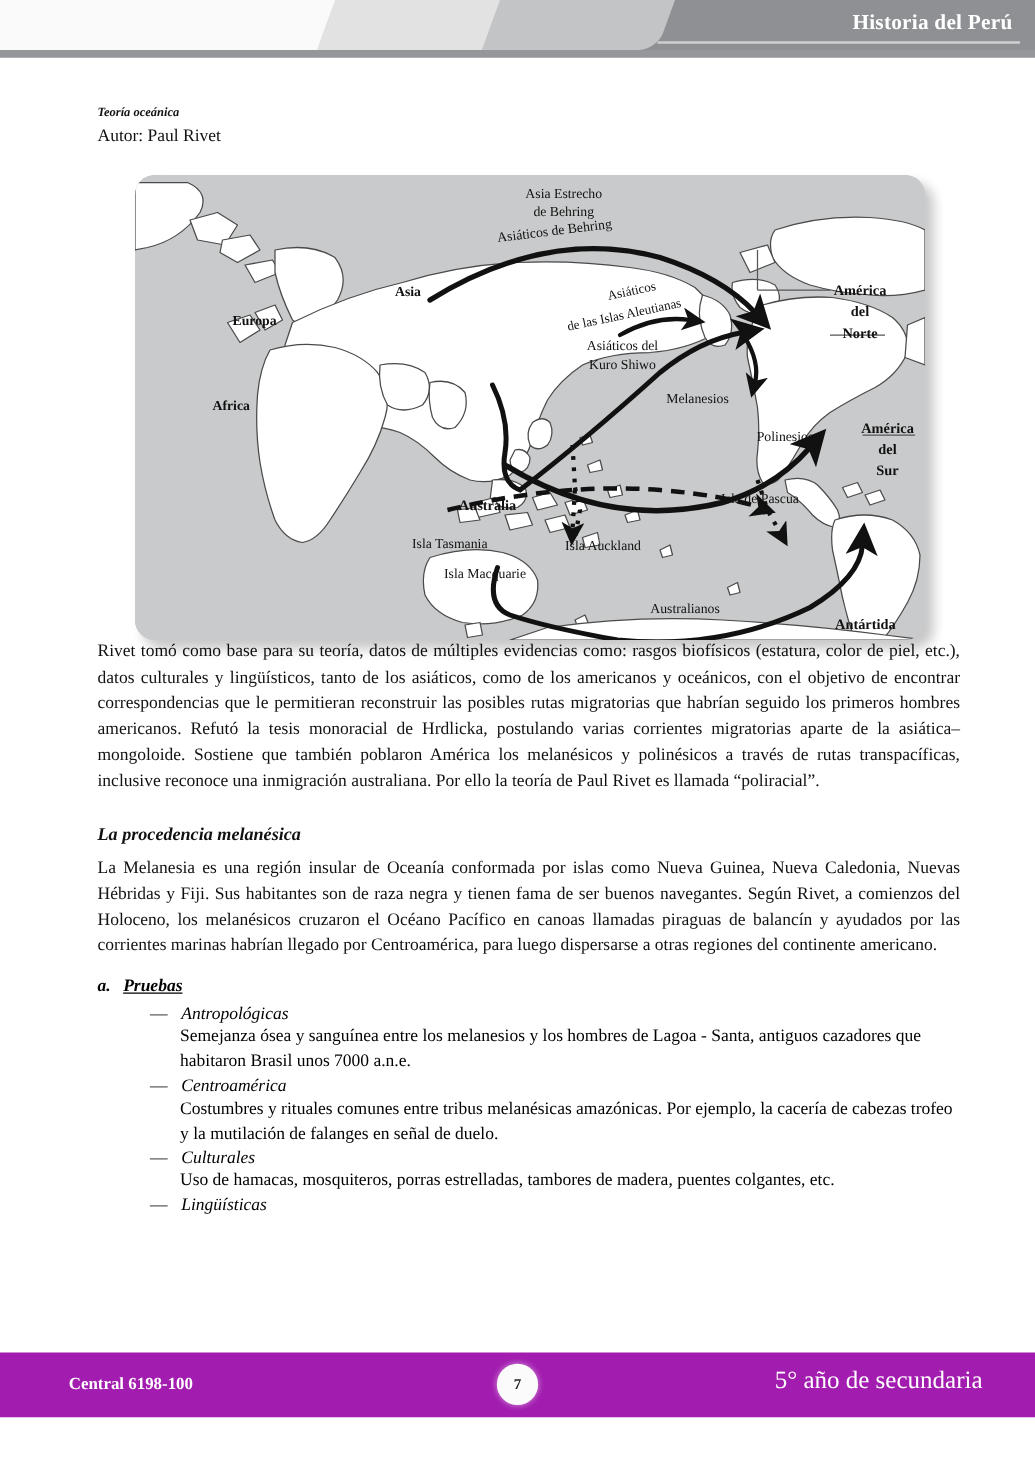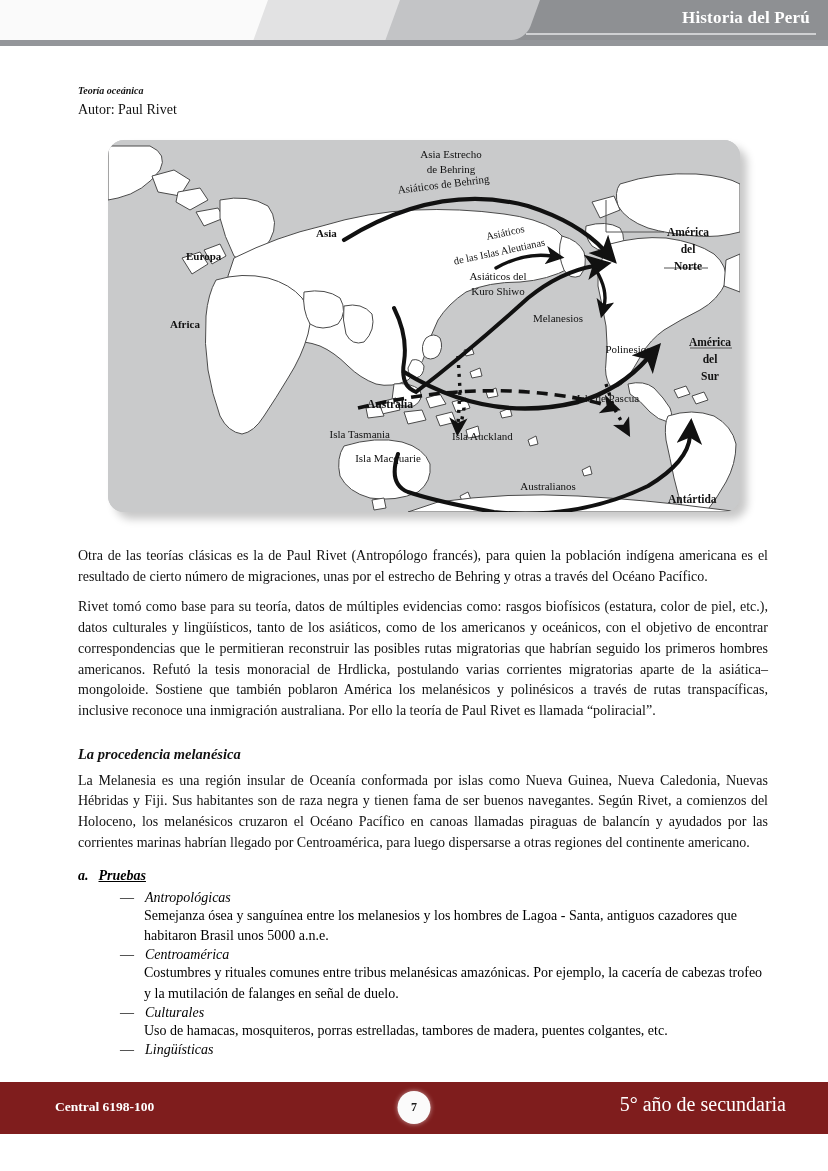"Otra de las teorías clásicas" p.body { html: <p>Otra de las teorías clásicas es la de Paul Rivet (Antropólogo francés), para quien la población indígena americana es el resultado de cierto número de migraciones, unas por el estrecho de Behring y otras a través del Océano Pacífico.</p> -> none }
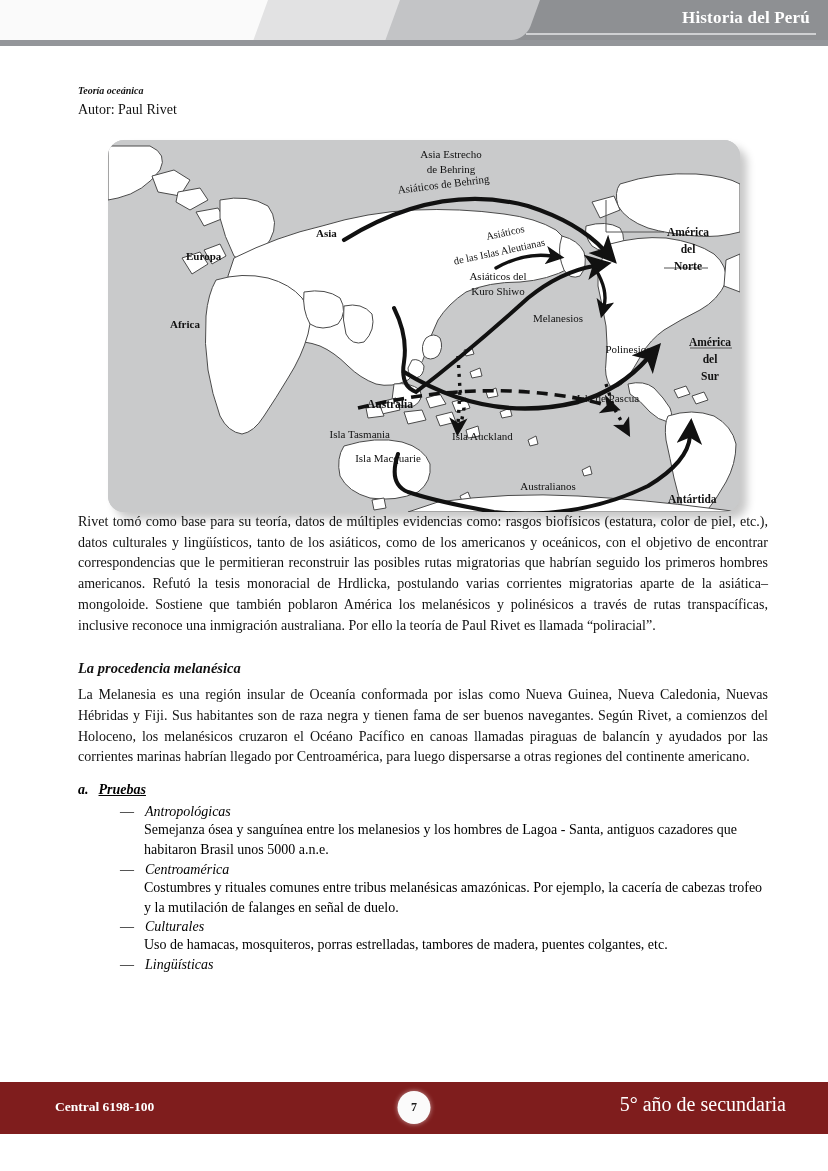"Semejanza ósea y sanguínea entre" div.dash-desc { text: 5000 -> 7000 }
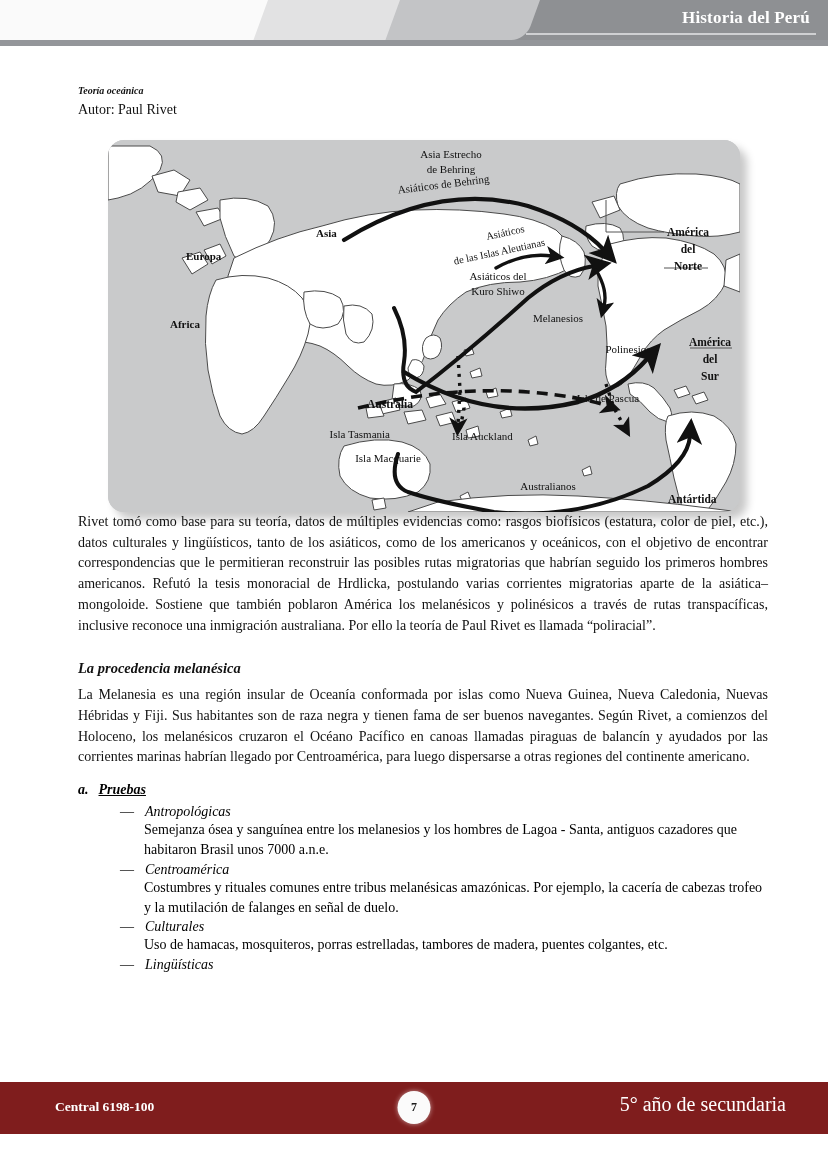"Central 6198-100" .footer { background: #7f1d1d -> #a21caf }
